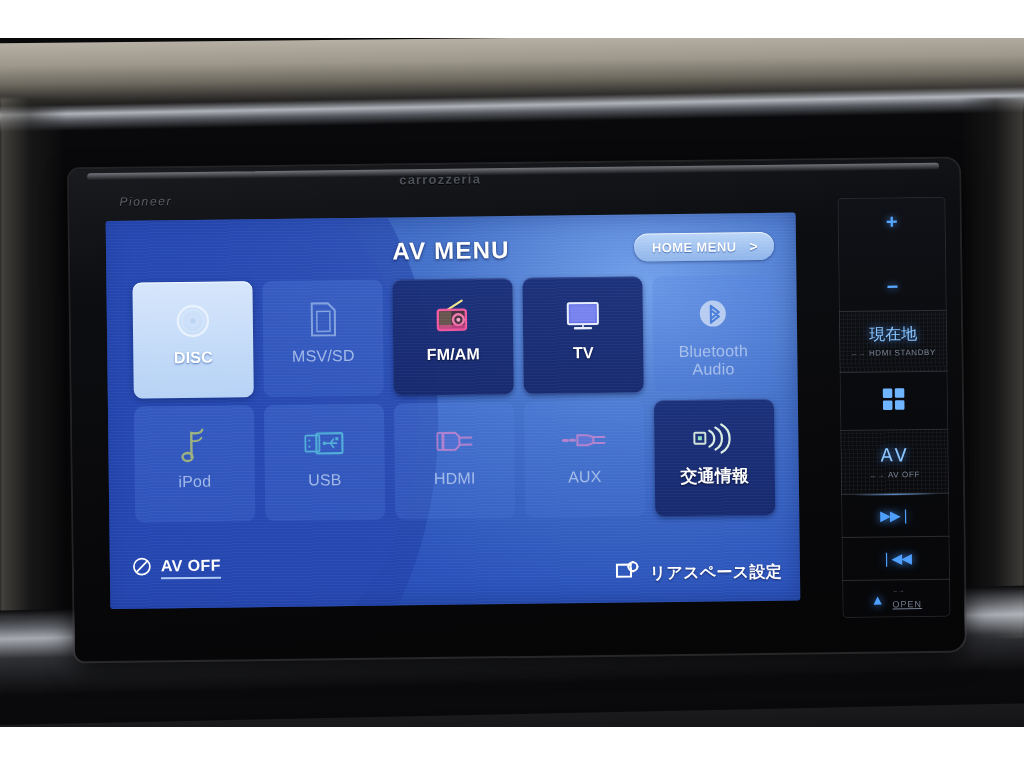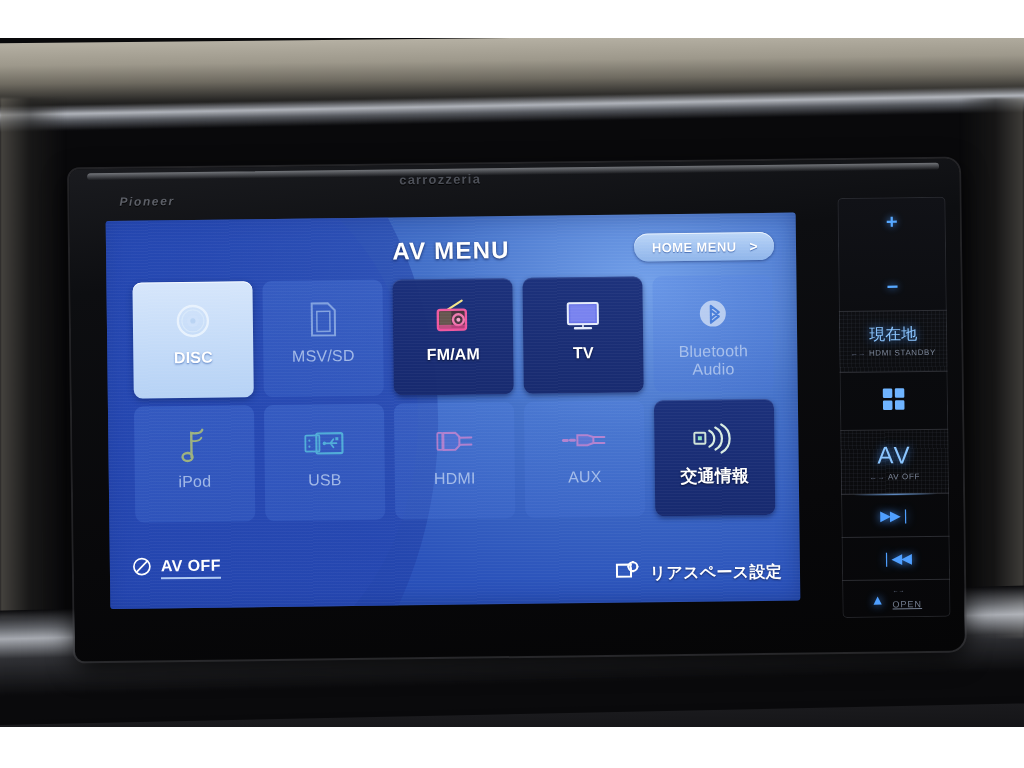"Pioneer" .brand-pioneer { font-weight: bold -> normal }
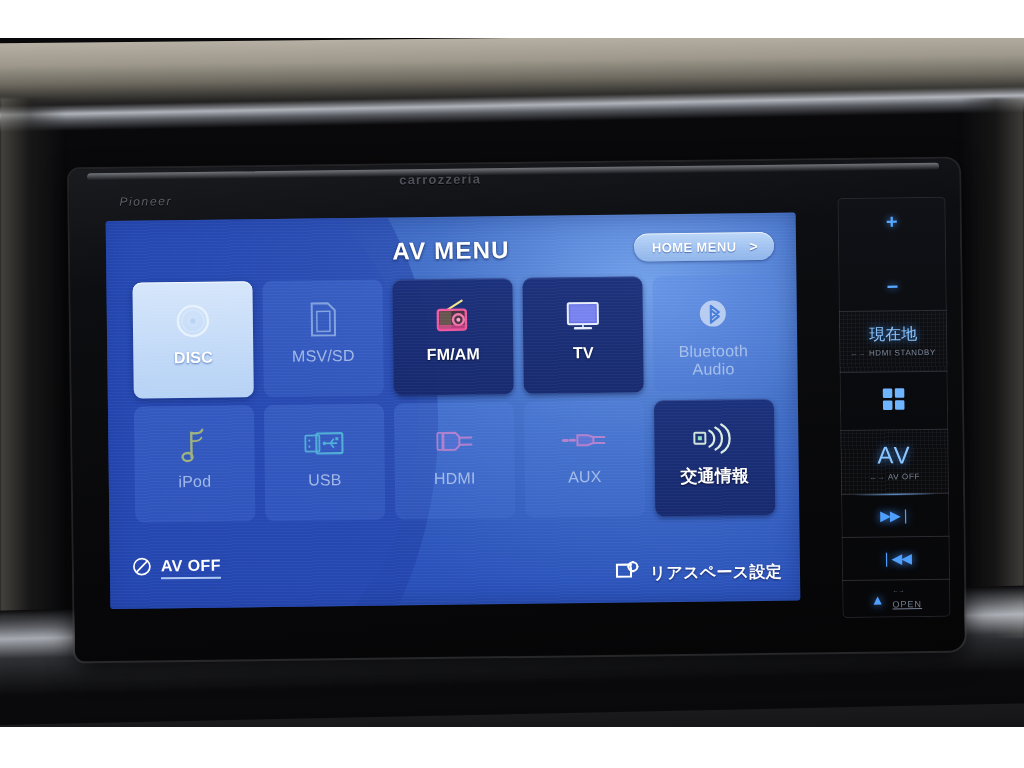"AV" .hw-main.lat { font-family: none -> Liberation Mono, monospace; font-size: 24px -> 20px }
